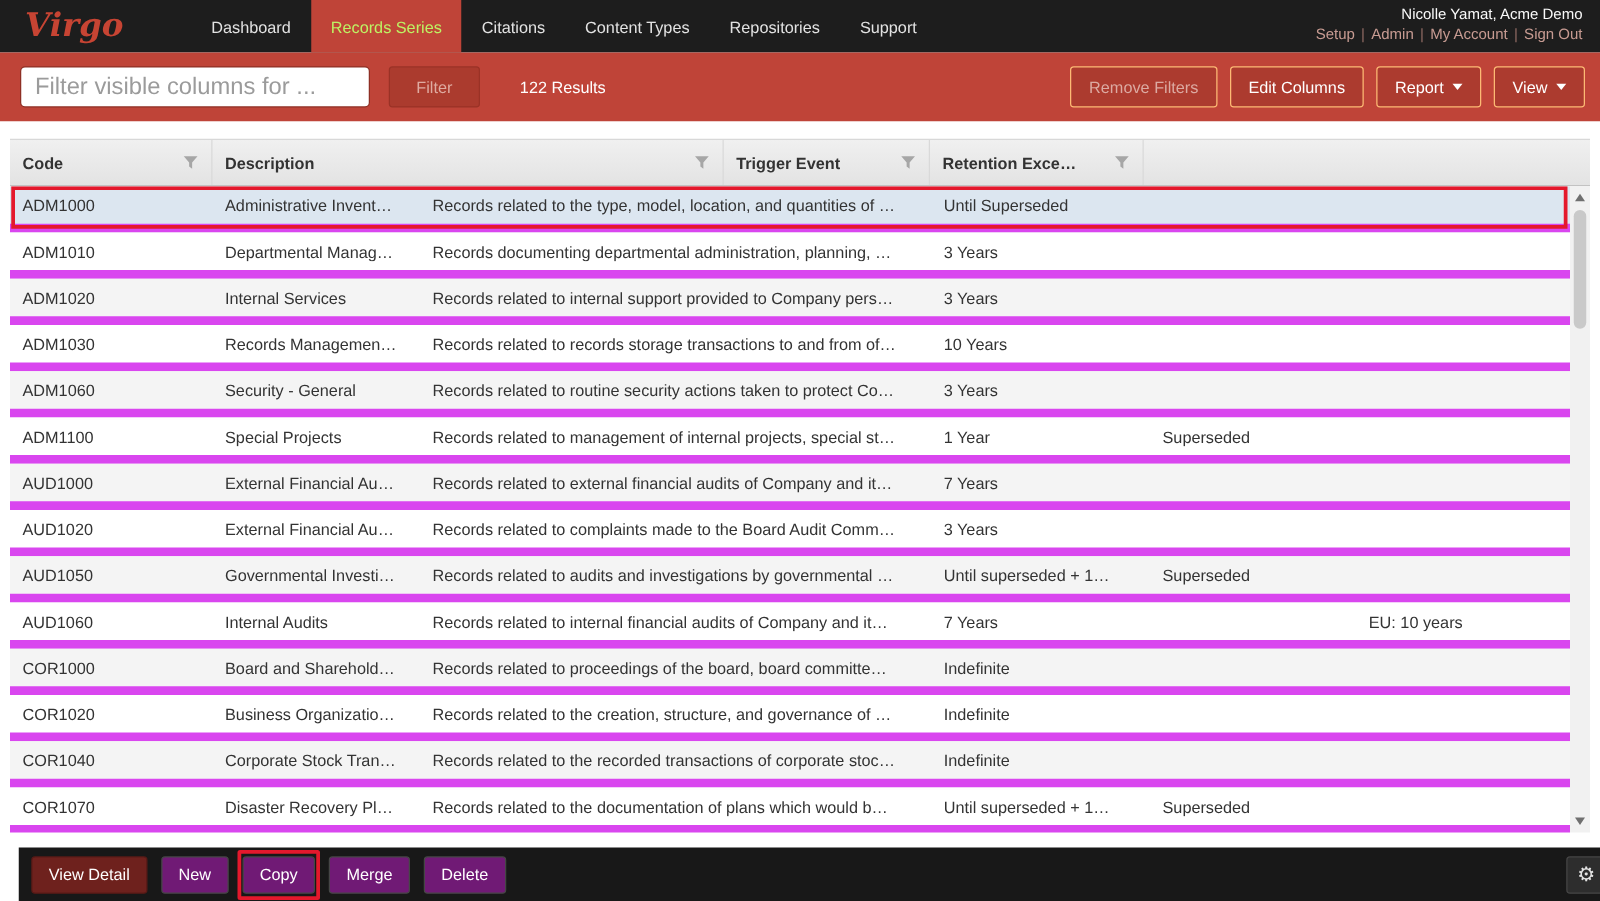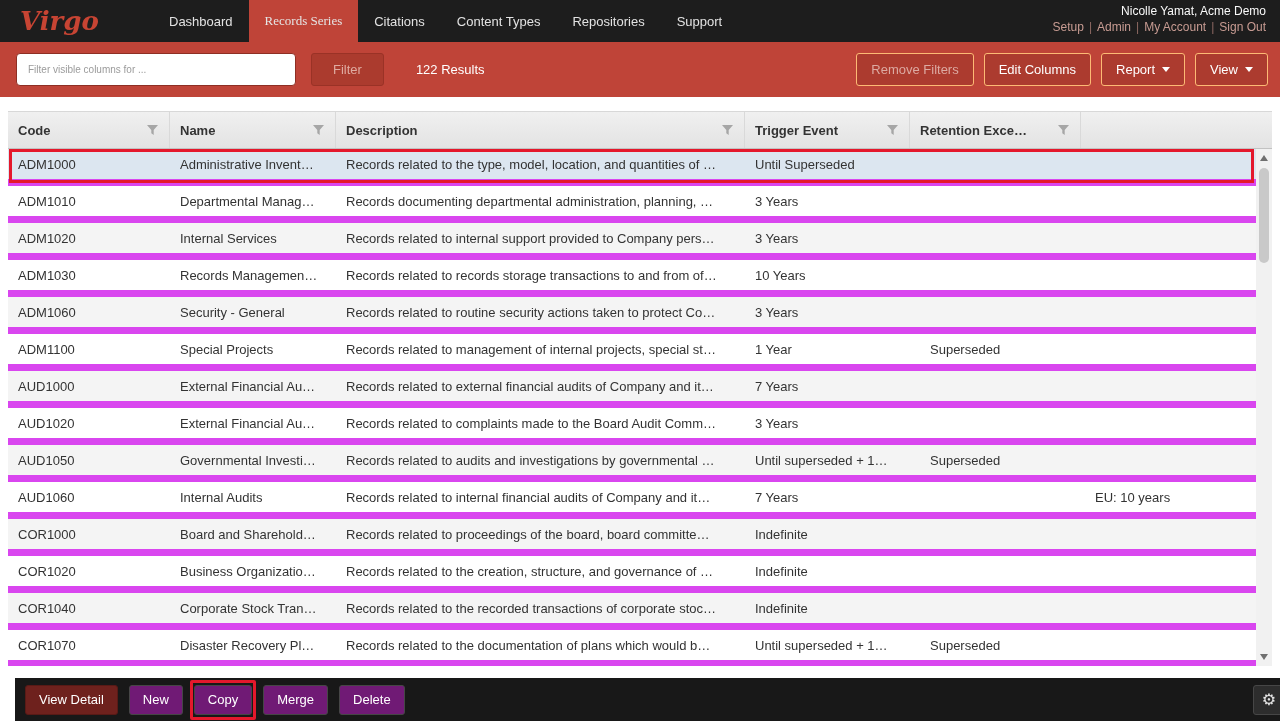"Records Series" .nav-item.active { color: #e5e5e5 -> #bef264; font-family: Liberation Serif, serif -> none }
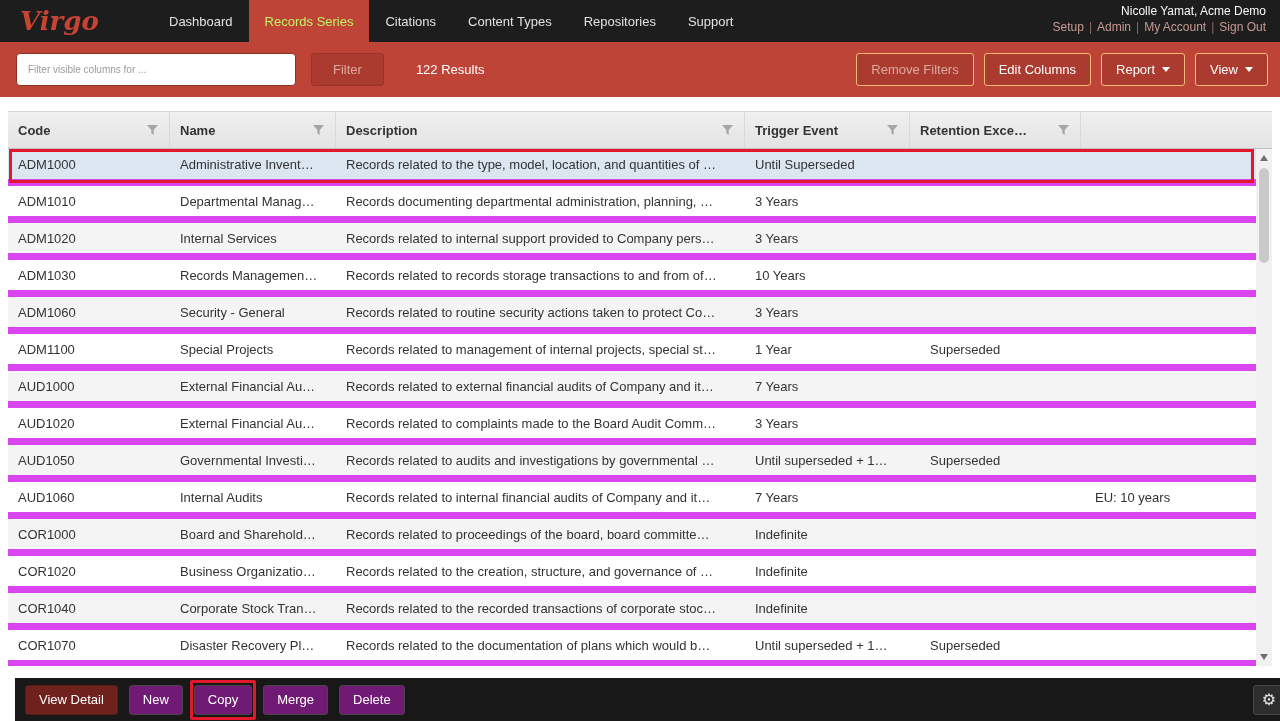"Filter visible columns for ..." .filter-input { font-size: 10px -> 19px }
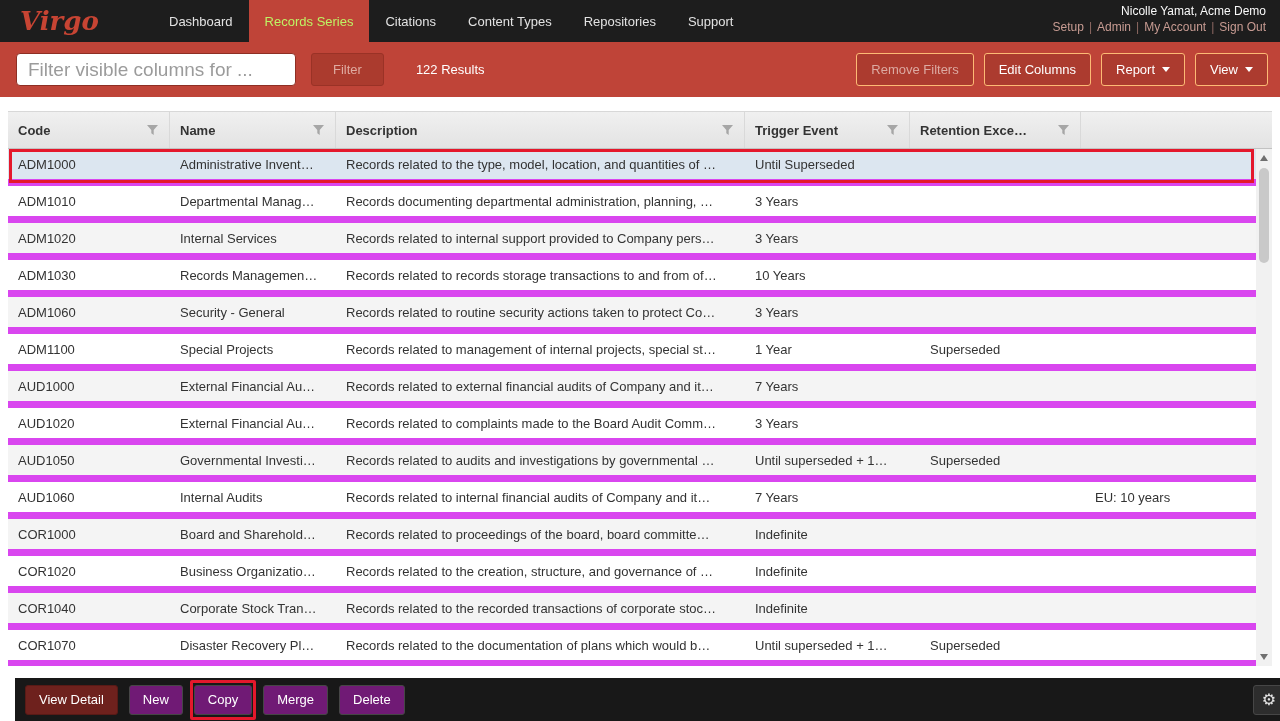"Name" div.th { html: <div> <span>Name</span> <svg> <path></path> </svg> </div> -> none }
